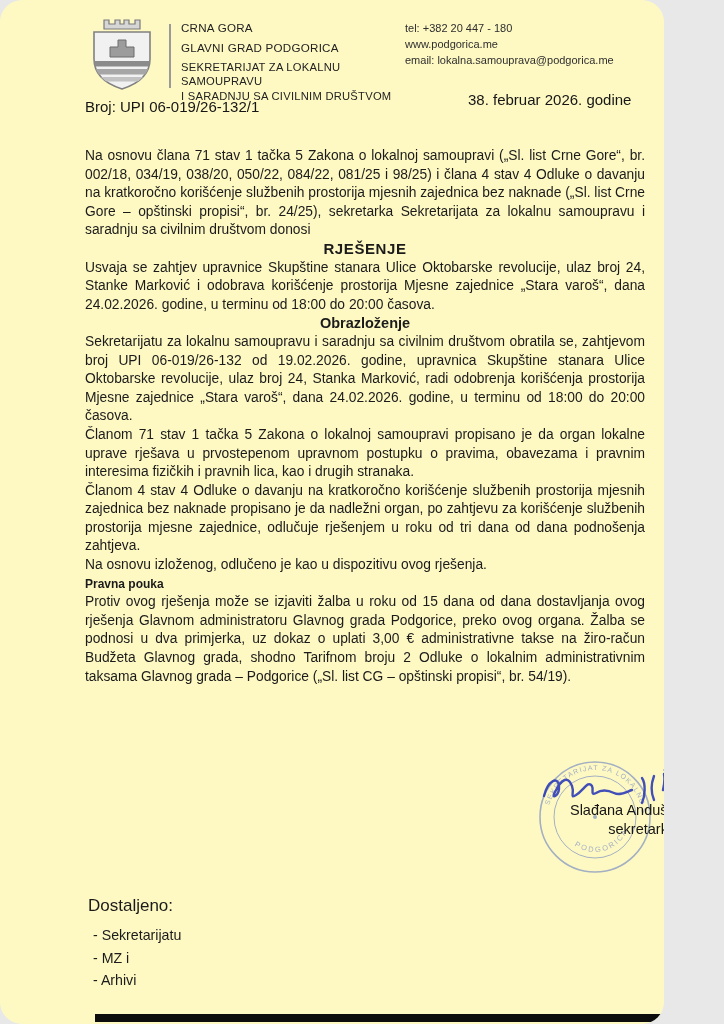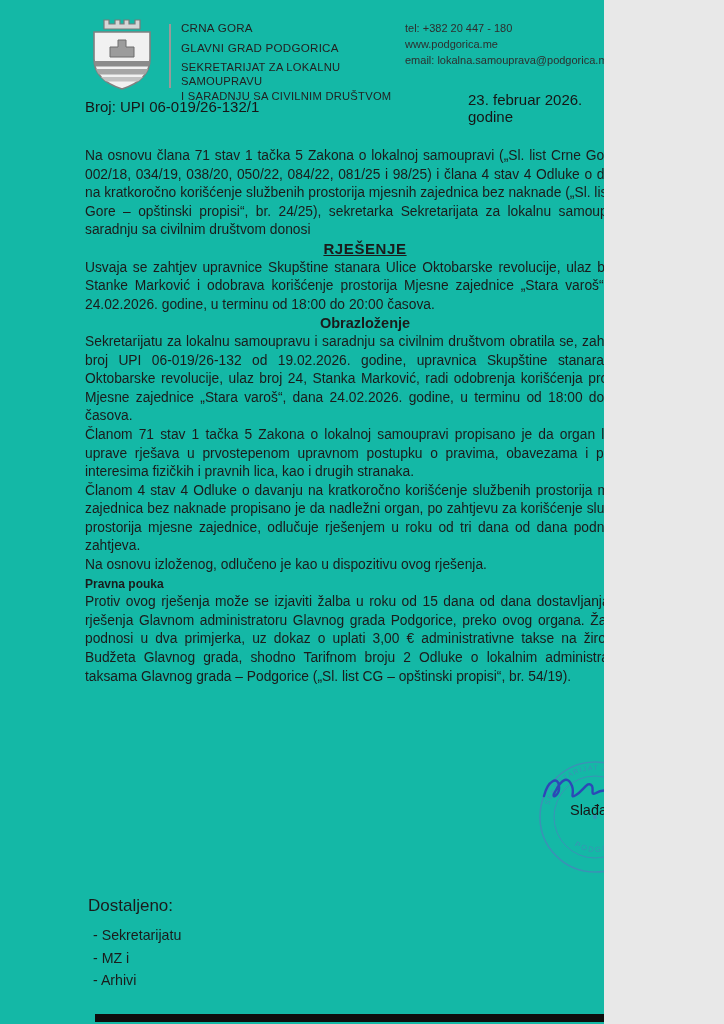"CRNA GORA" .page { background: #14b8a6 -> #fef9c3; border-radius: none -> 22px; width: 604px -> 664px }
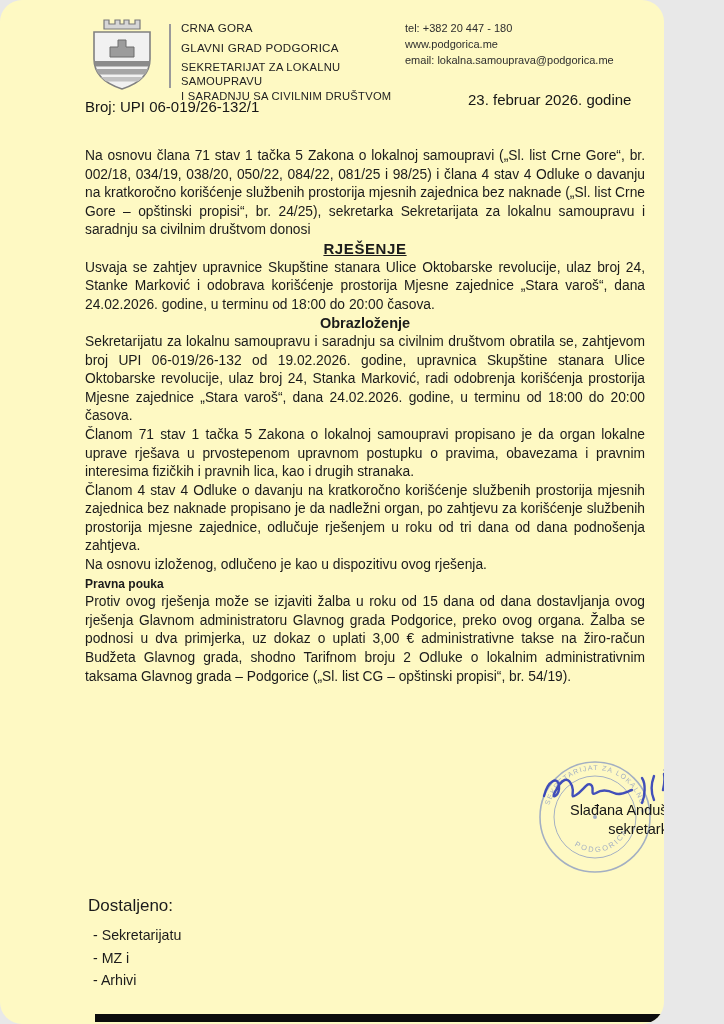"23. februar 2026. godine" div.doc-date { text: 23 -> 38 }
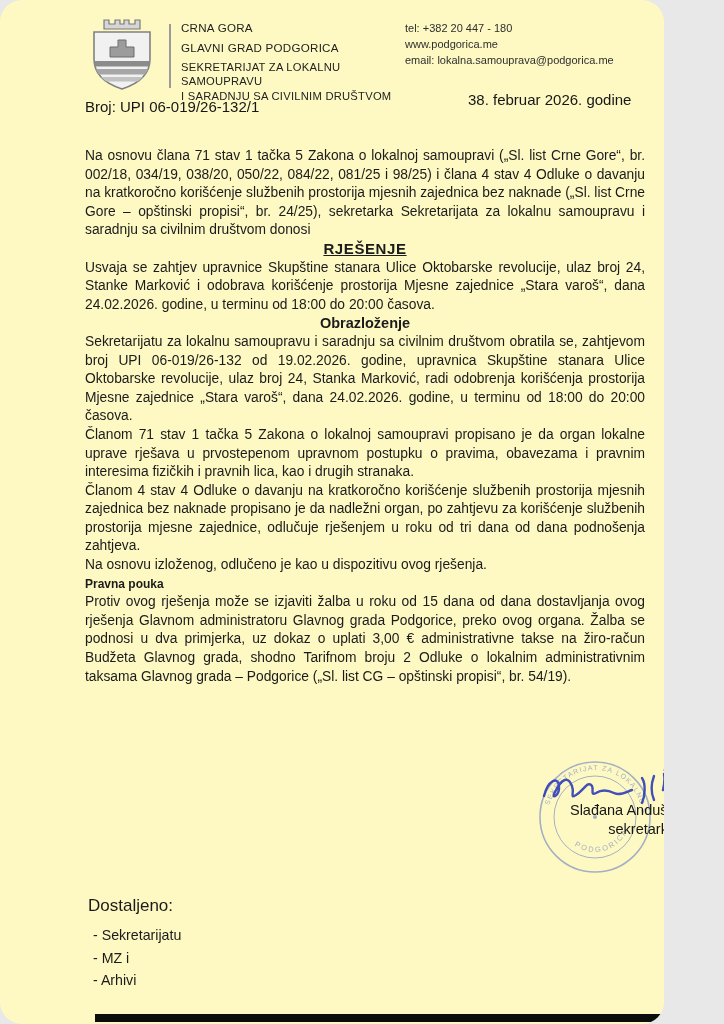"RJEŠENJE" .h-rjesenje { text-decoration: underline -> none }
